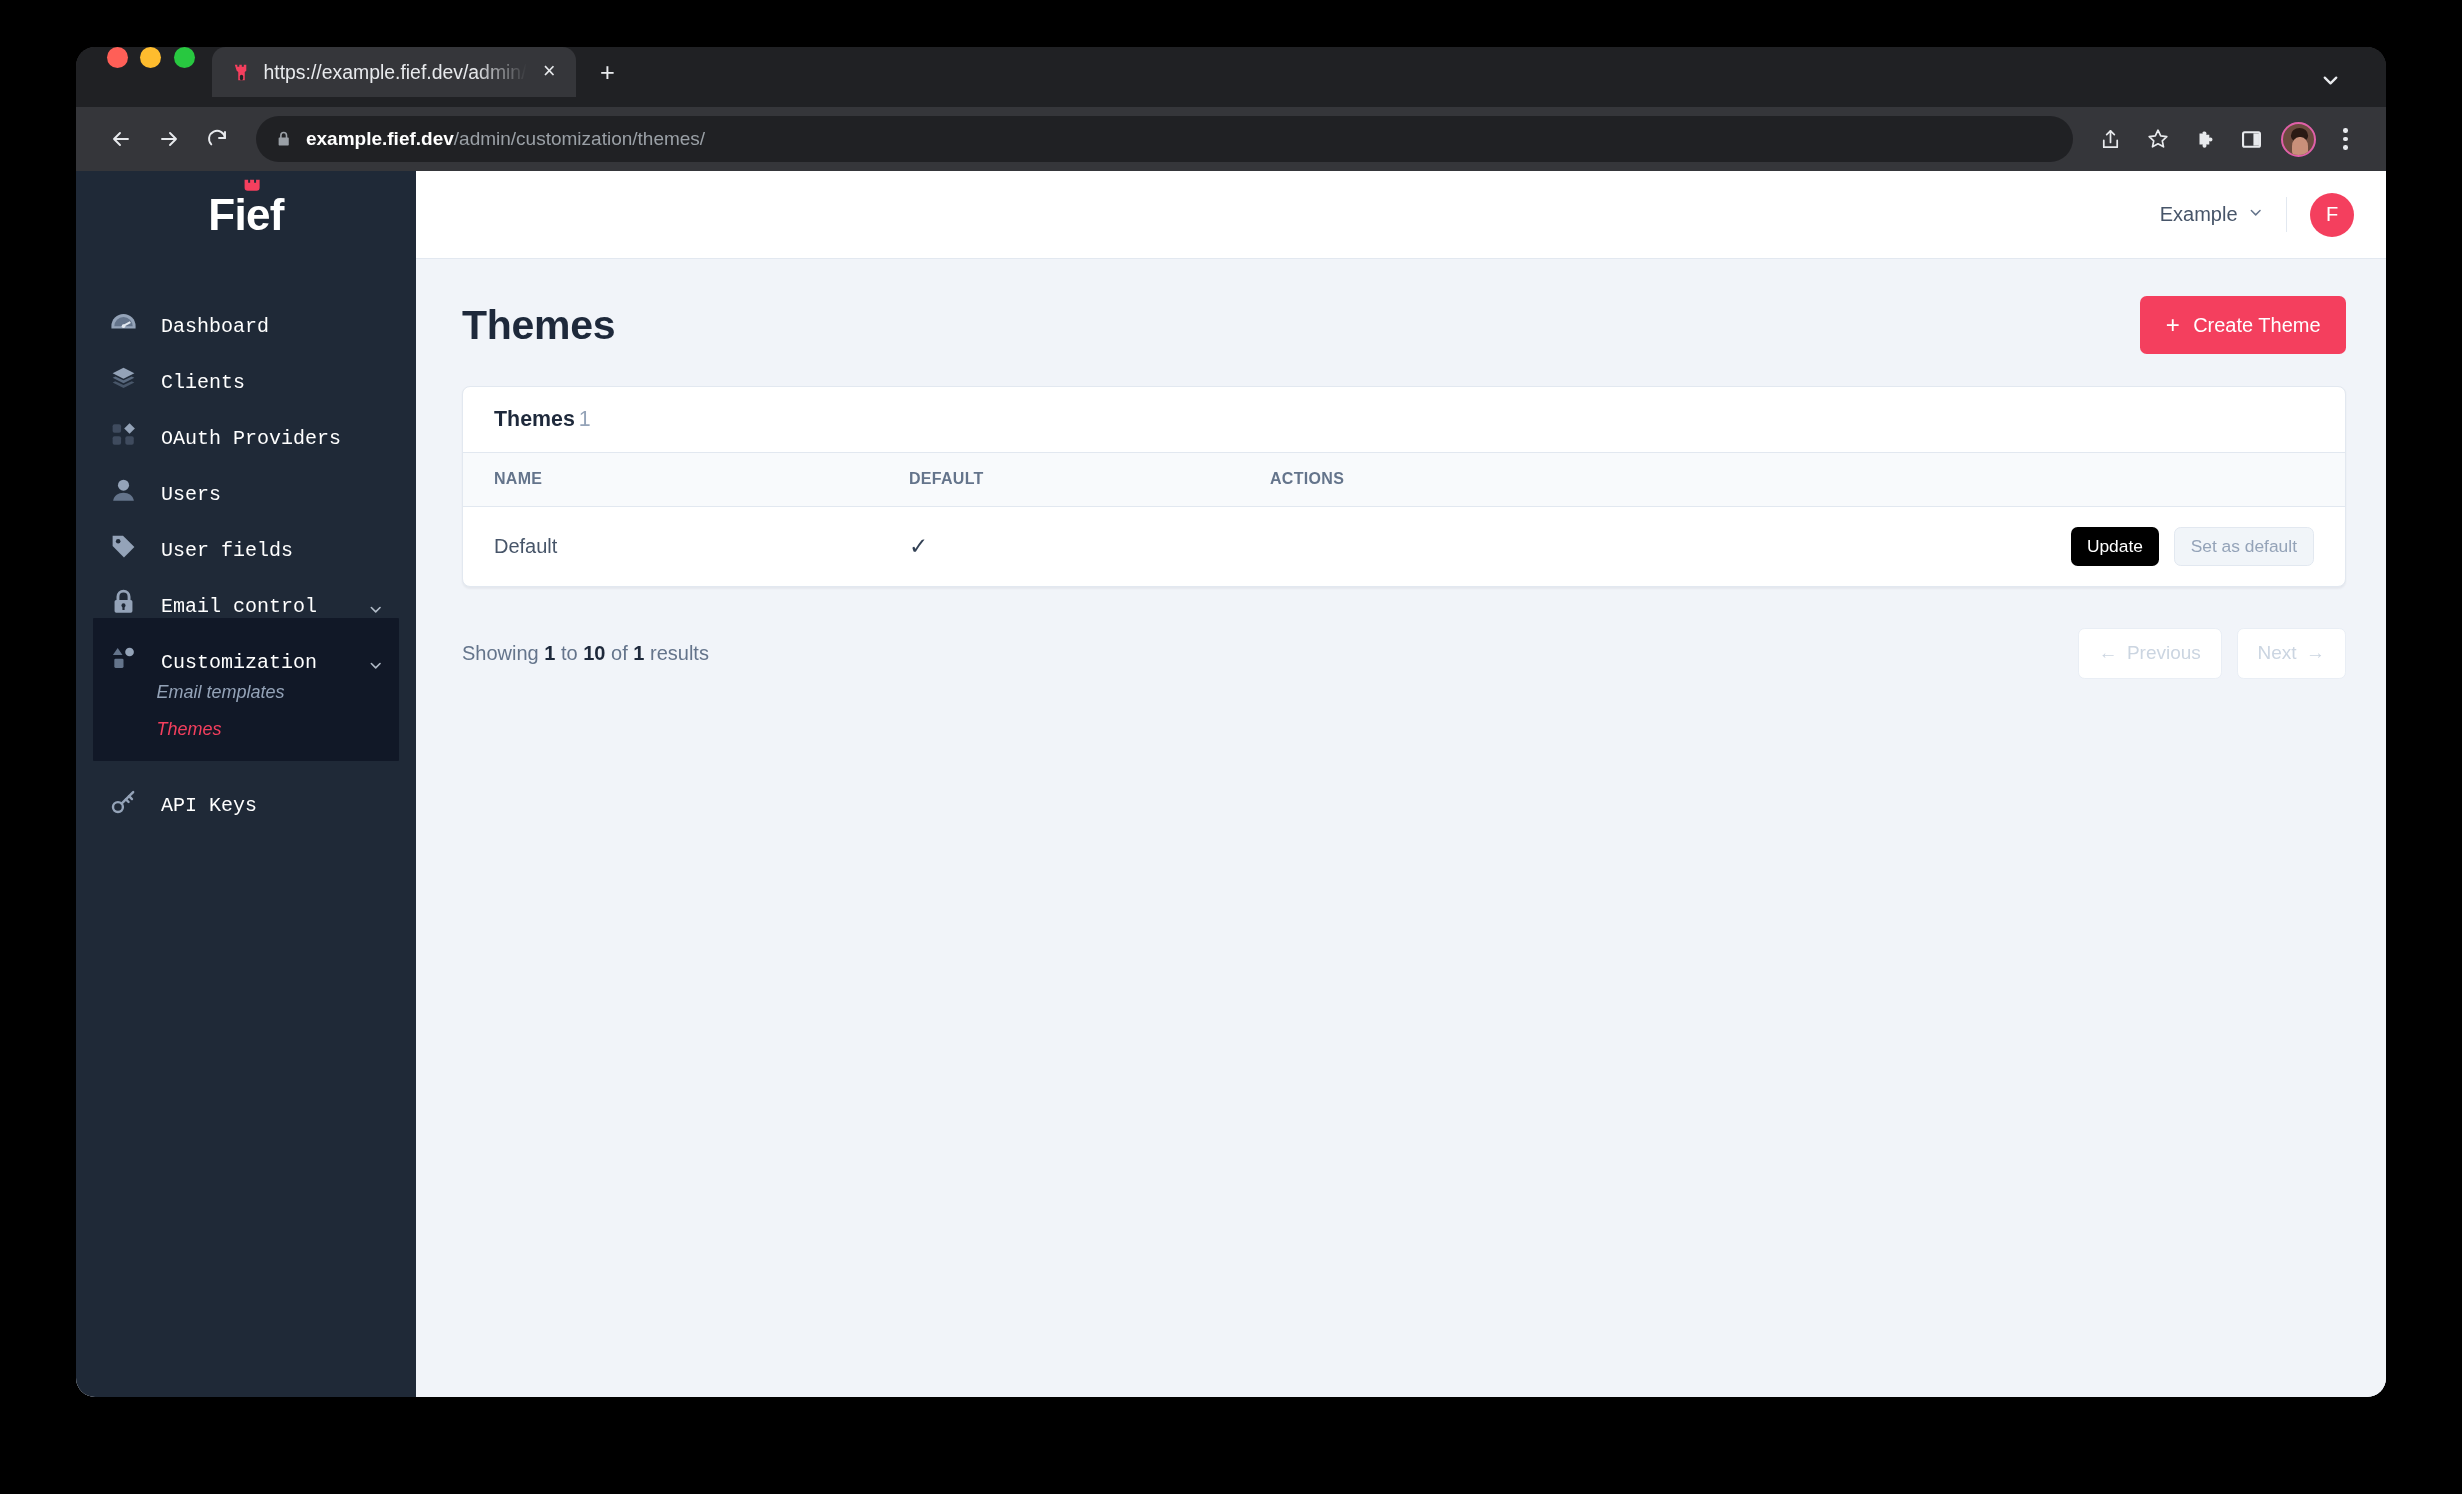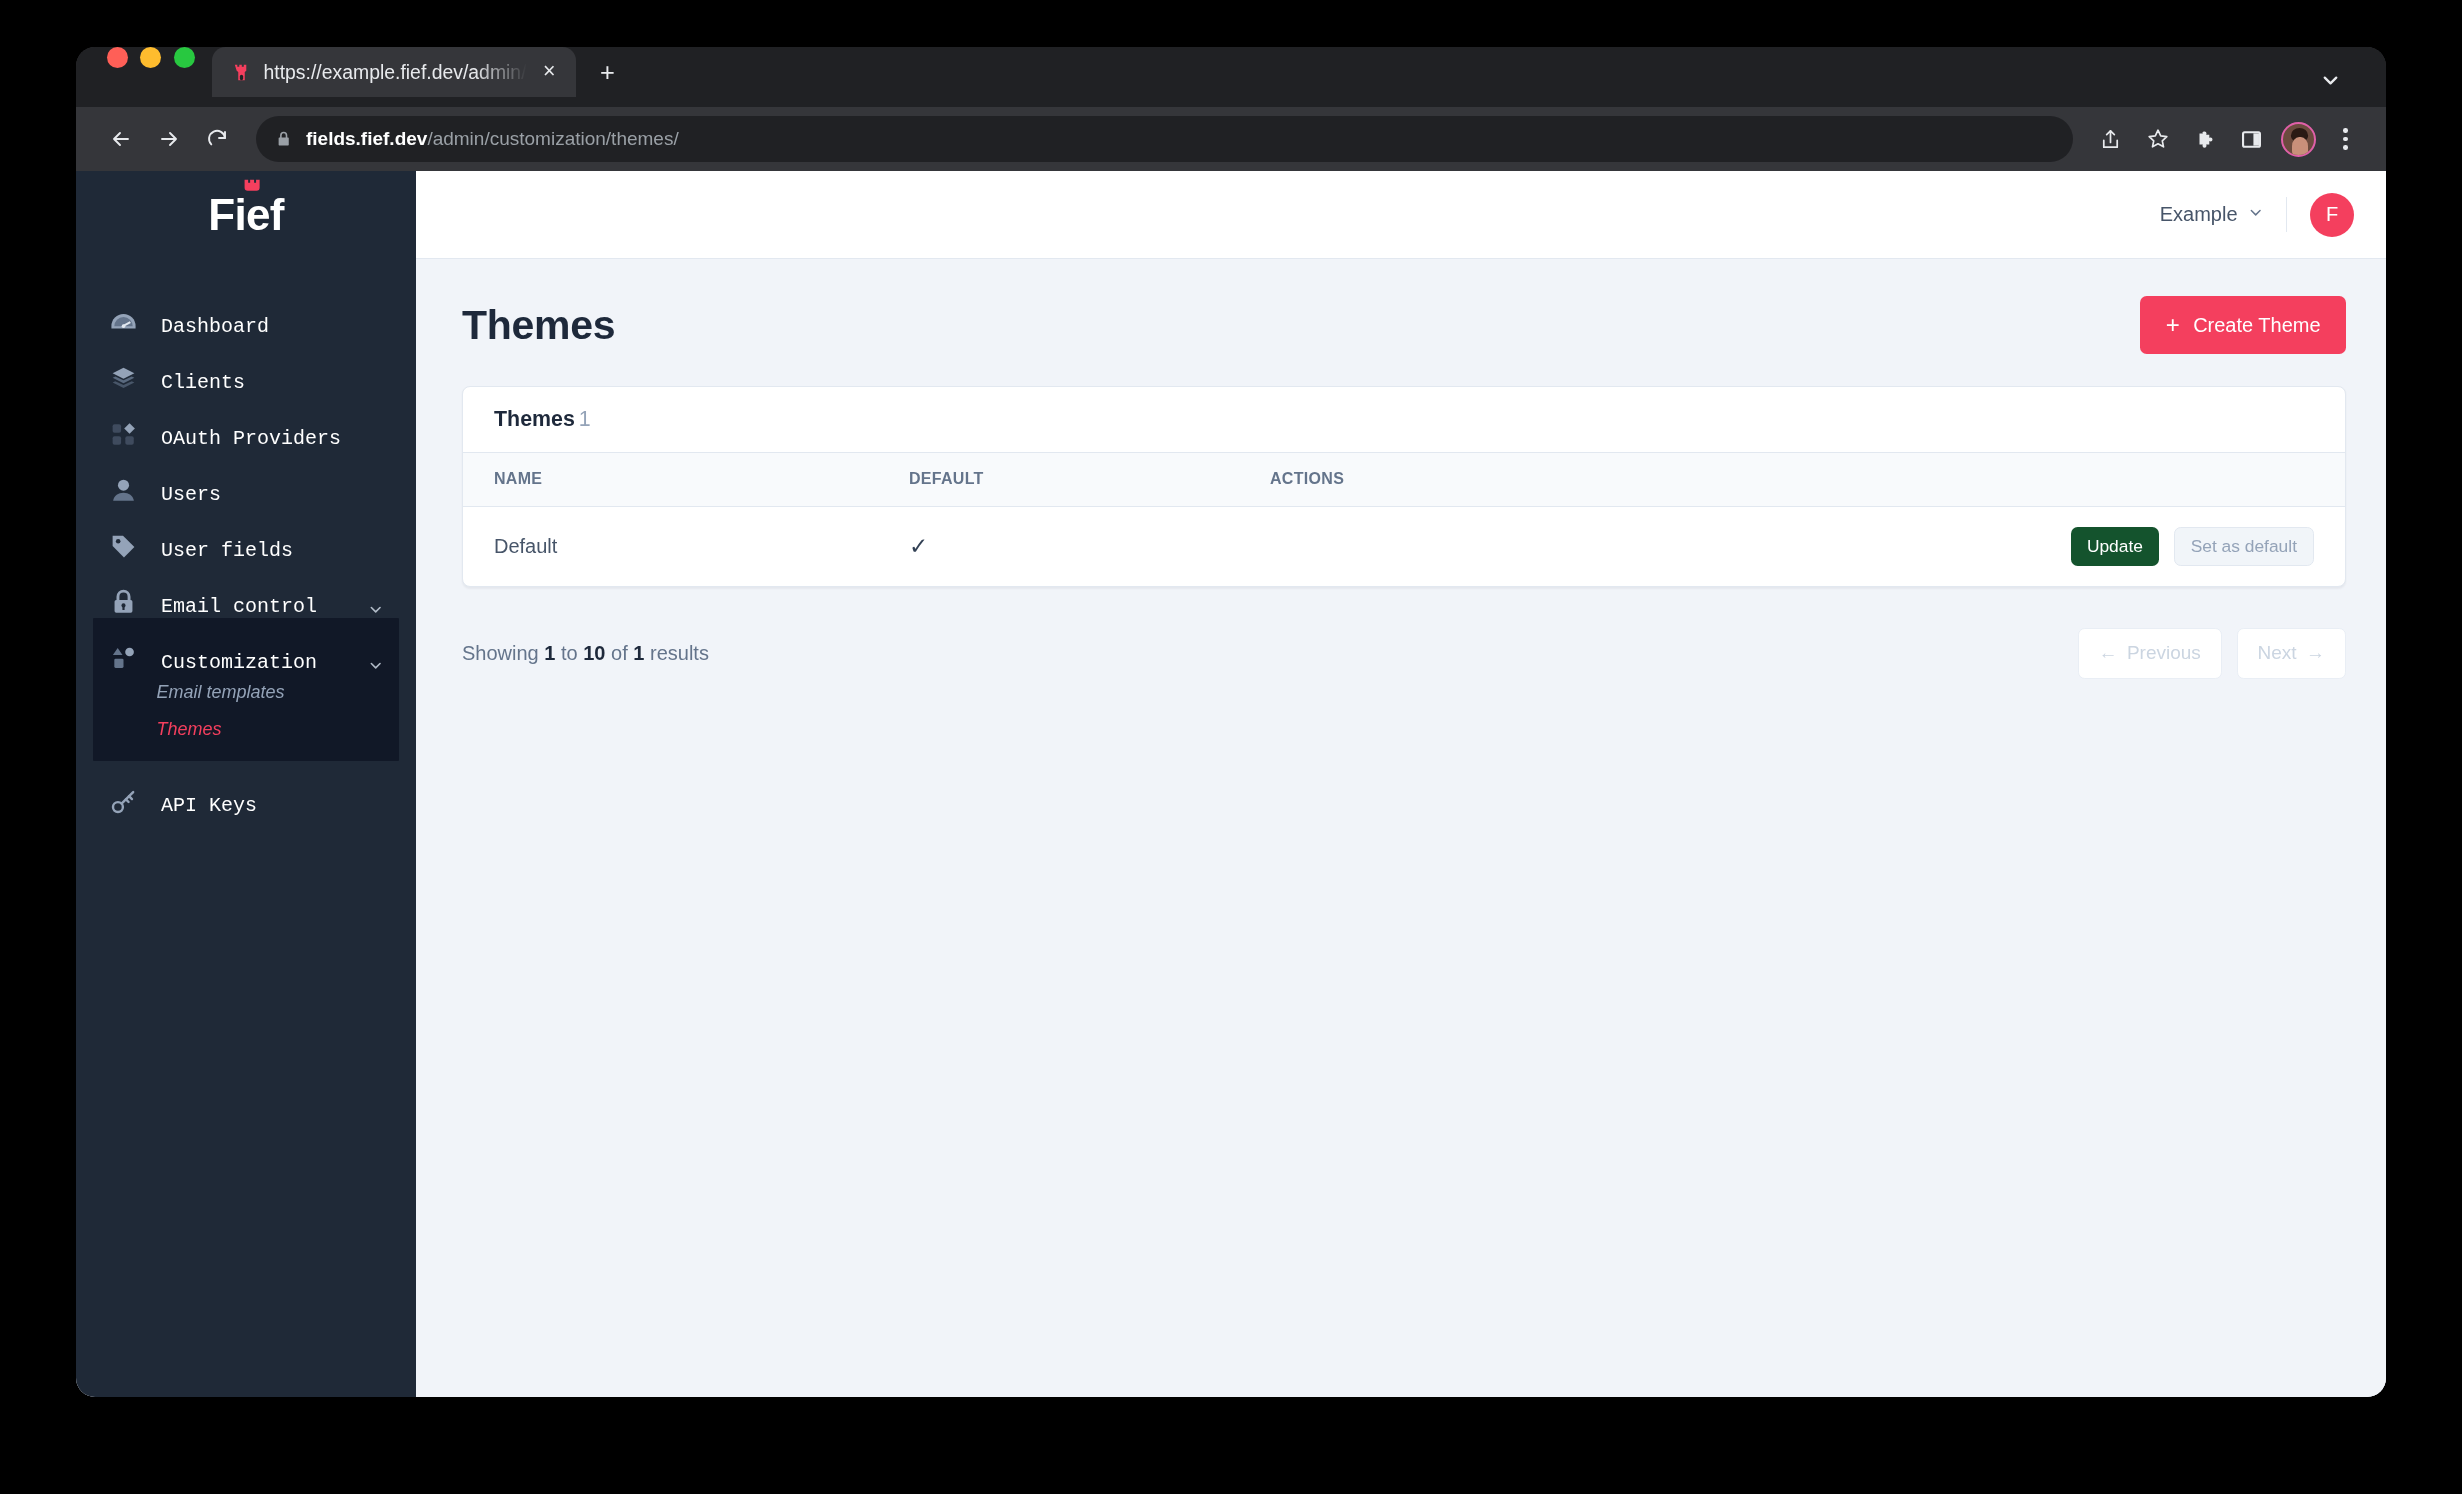"fields.fief.dev" b.host { text: fields.fief.dev -> example.fief.dev }
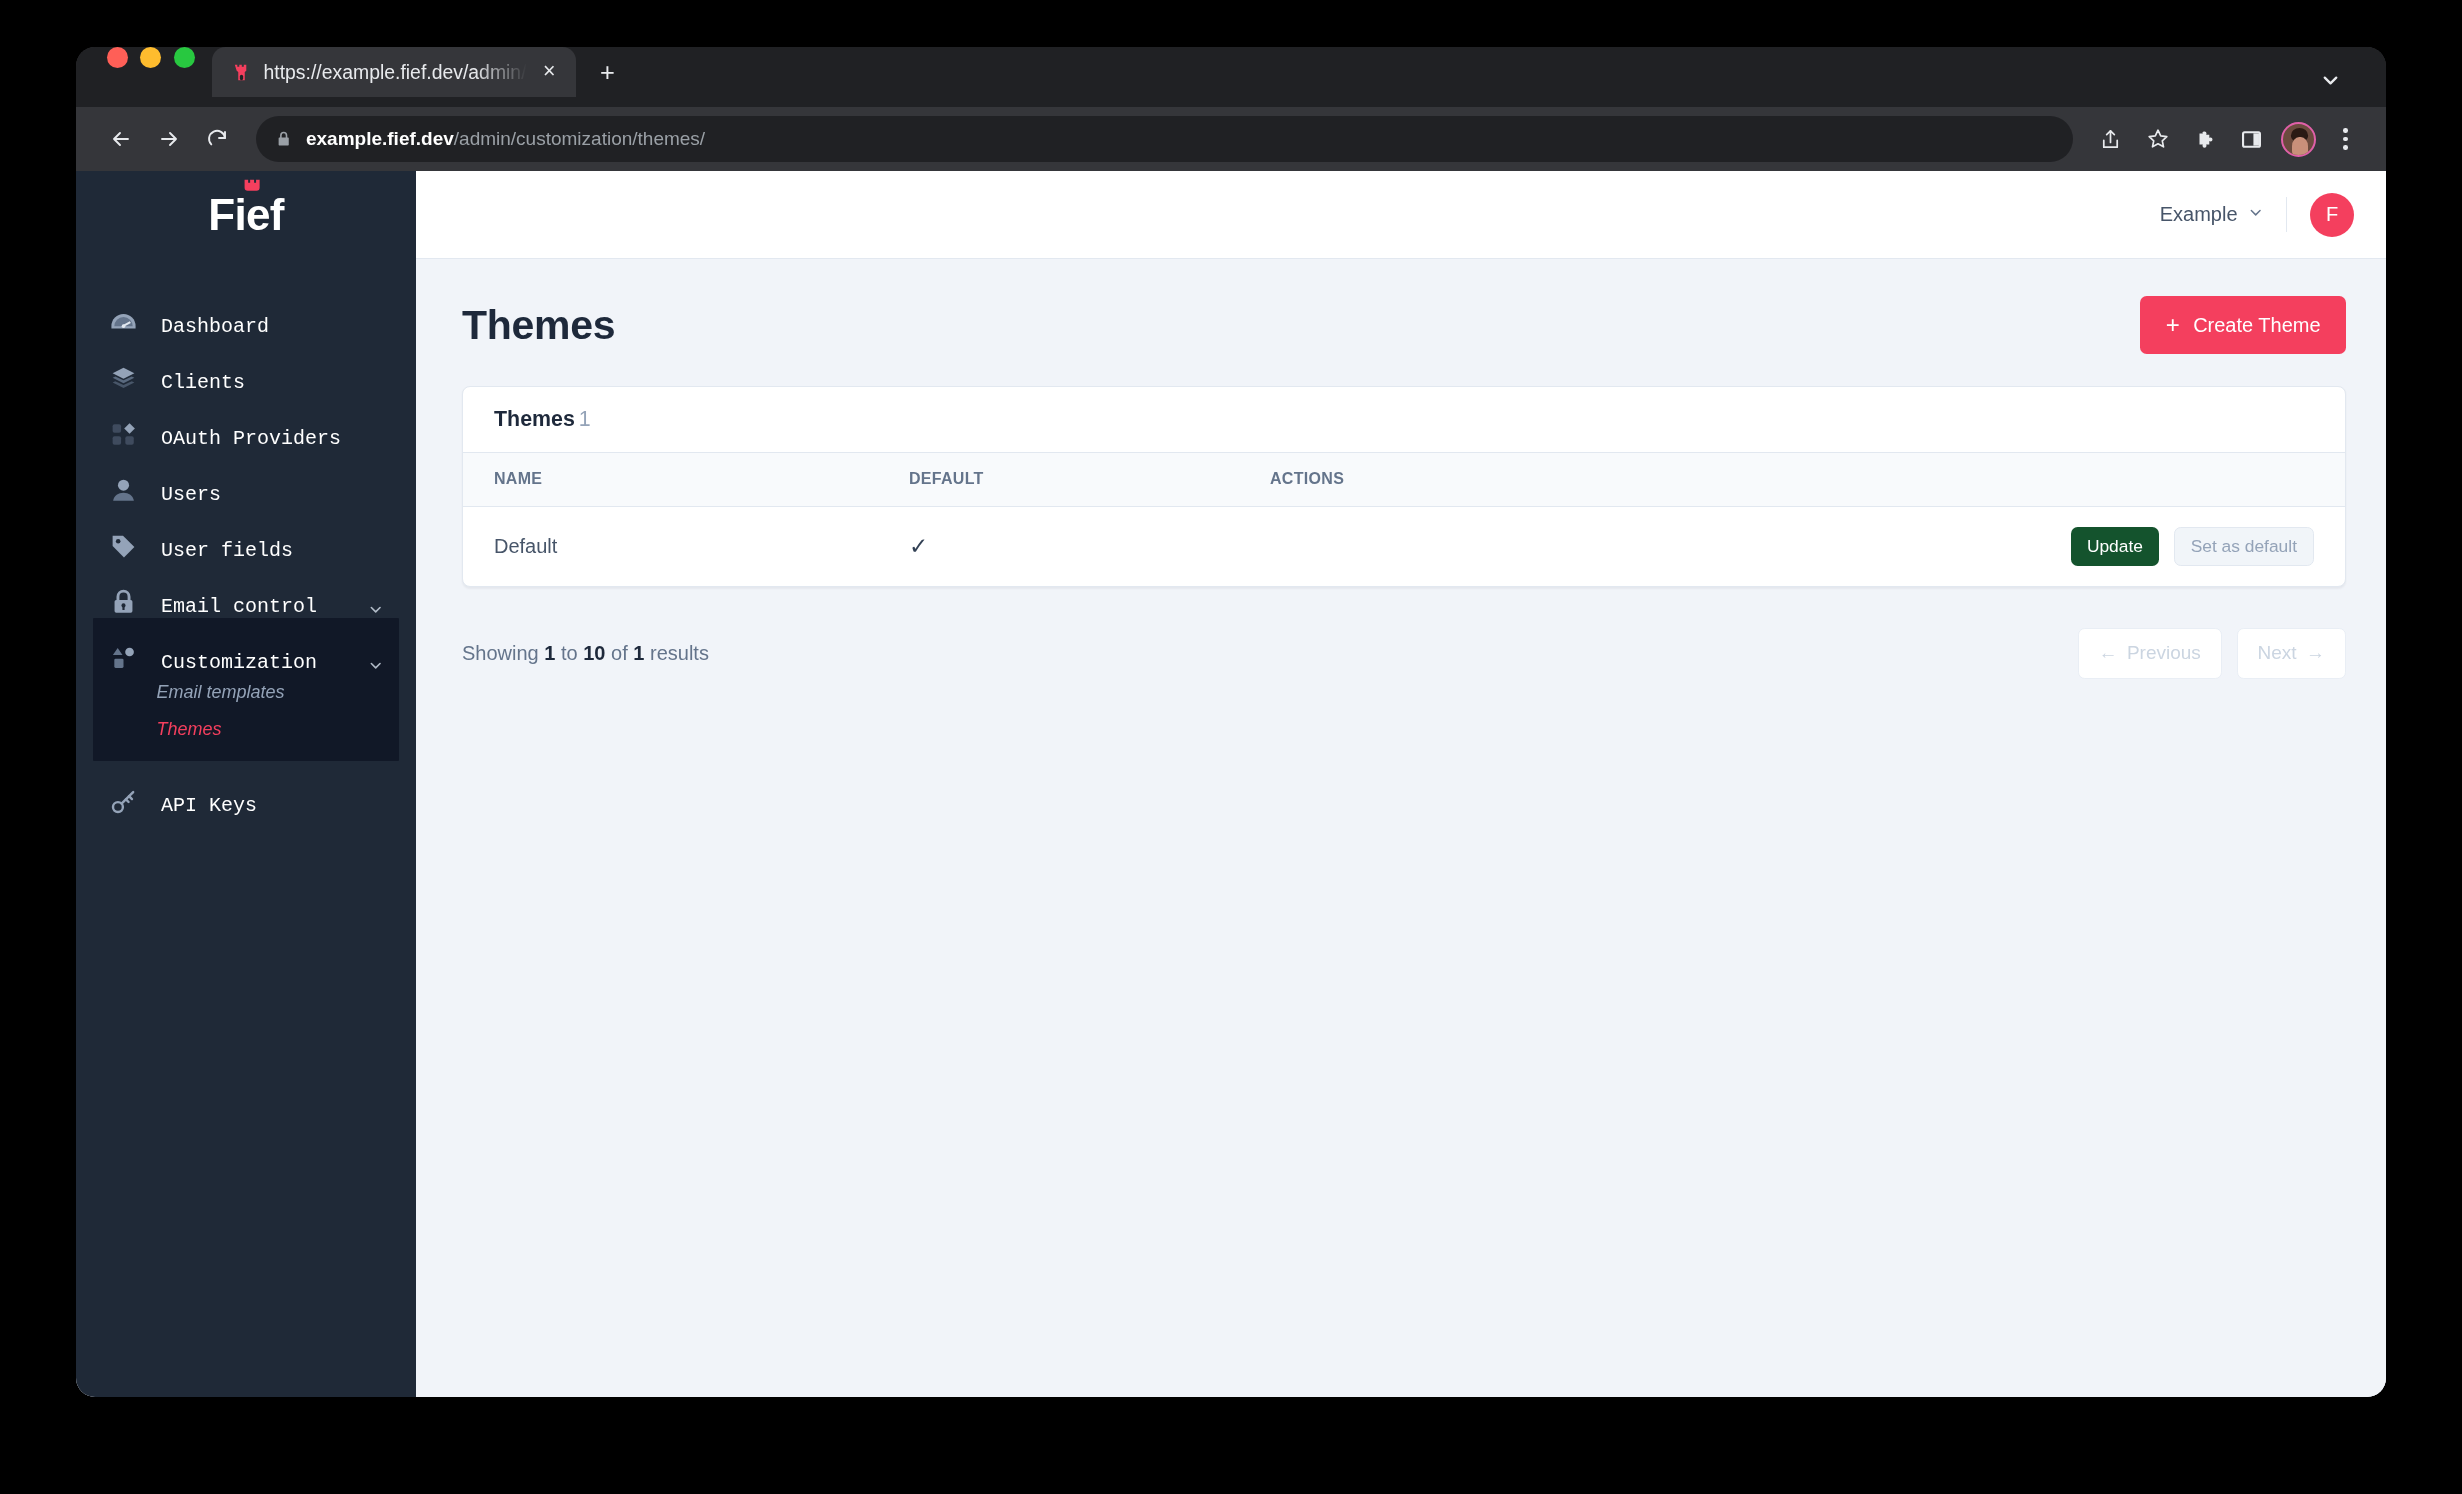"Update" .btn-update { background: #14532d -> #000000 }
